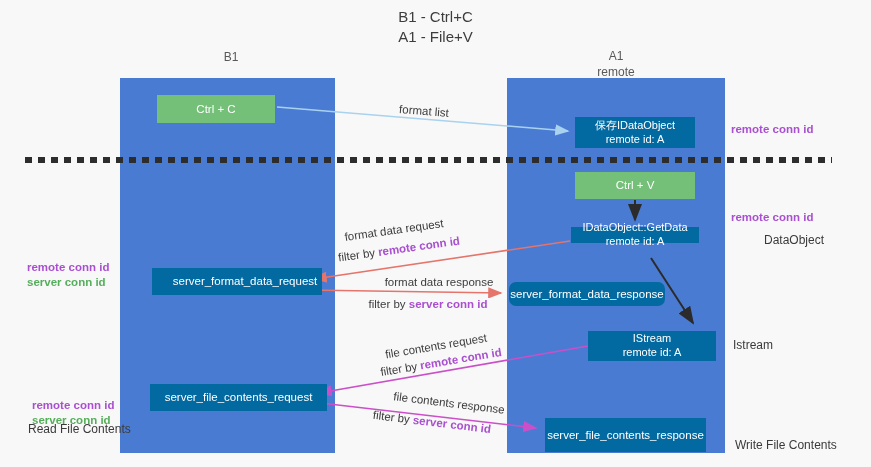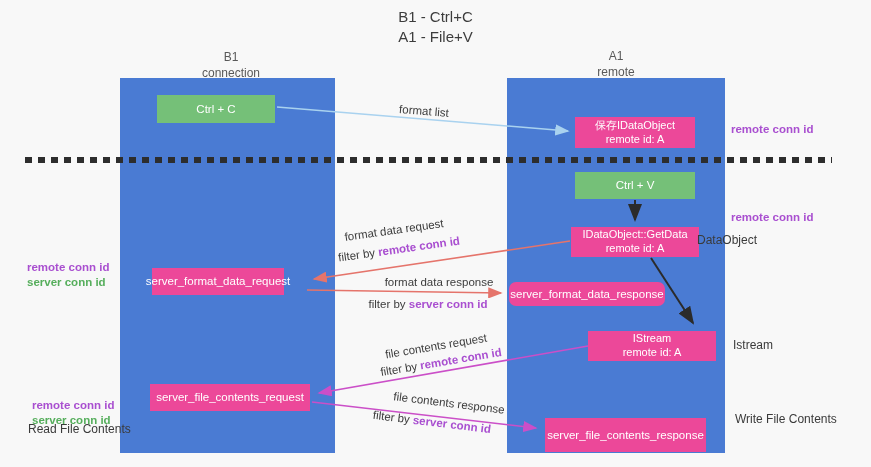"connection" div { html: <div>connection</div> -> none }
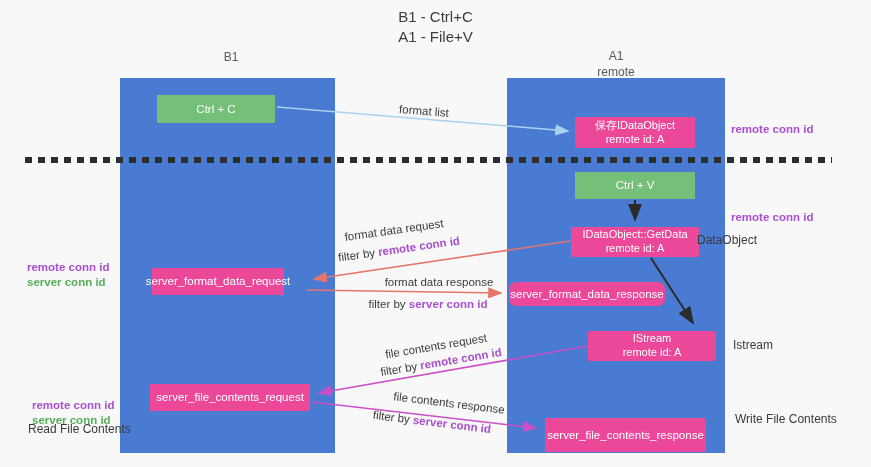"保存IDataObject" .orange { background: #ec4899 -> #0369a1 }
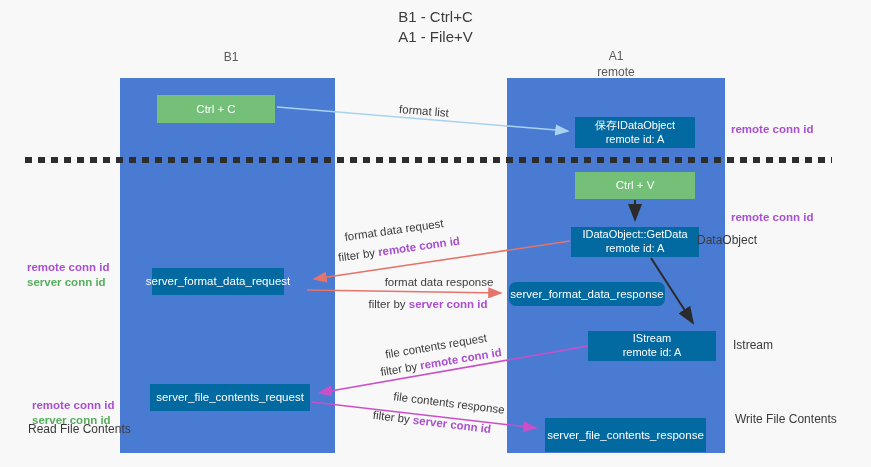"IDataObject::GetData" div.box { height: 30px -> 16px }
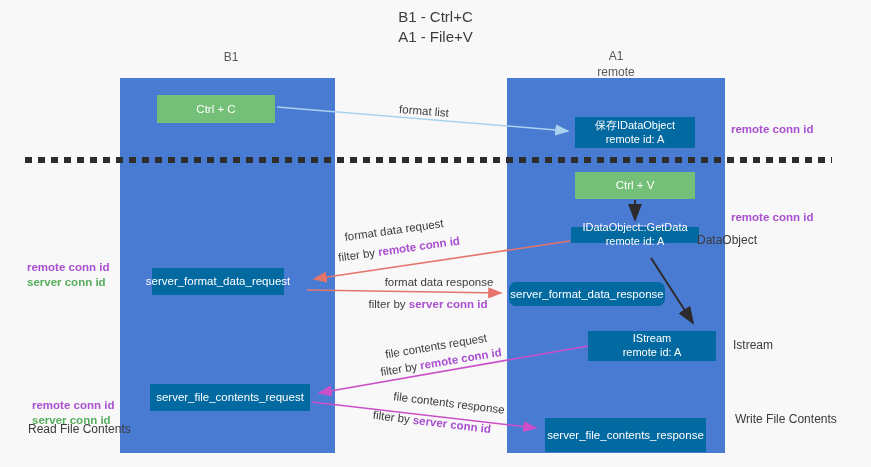"DataObject" div.side { left: 697px -> 764px }
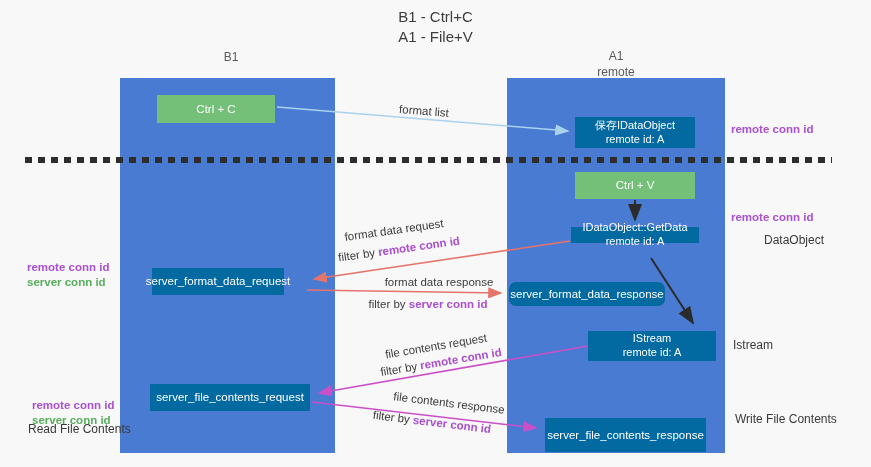"server_format_data_request" div.box { padding-left: none -> 16px; width: 132px -> 154px }
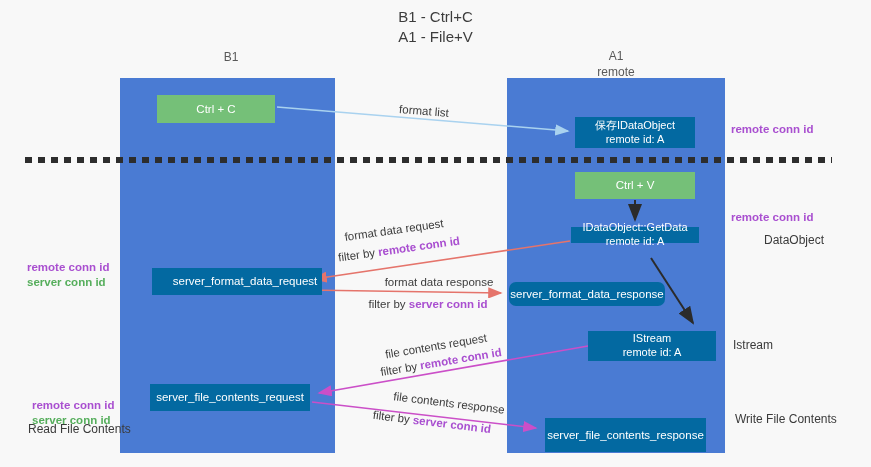"server_file_contents_request" div.box { width: 160px -> 177px }
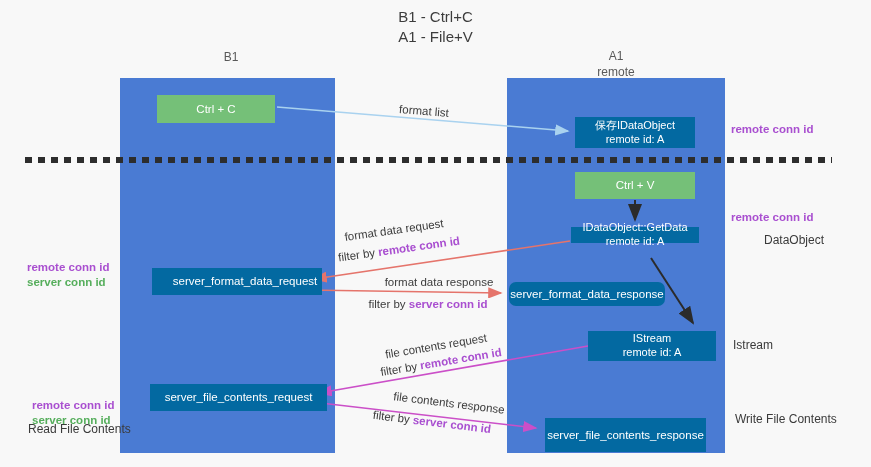"Write File Contents" div.side { top: 412px -> 438px }
